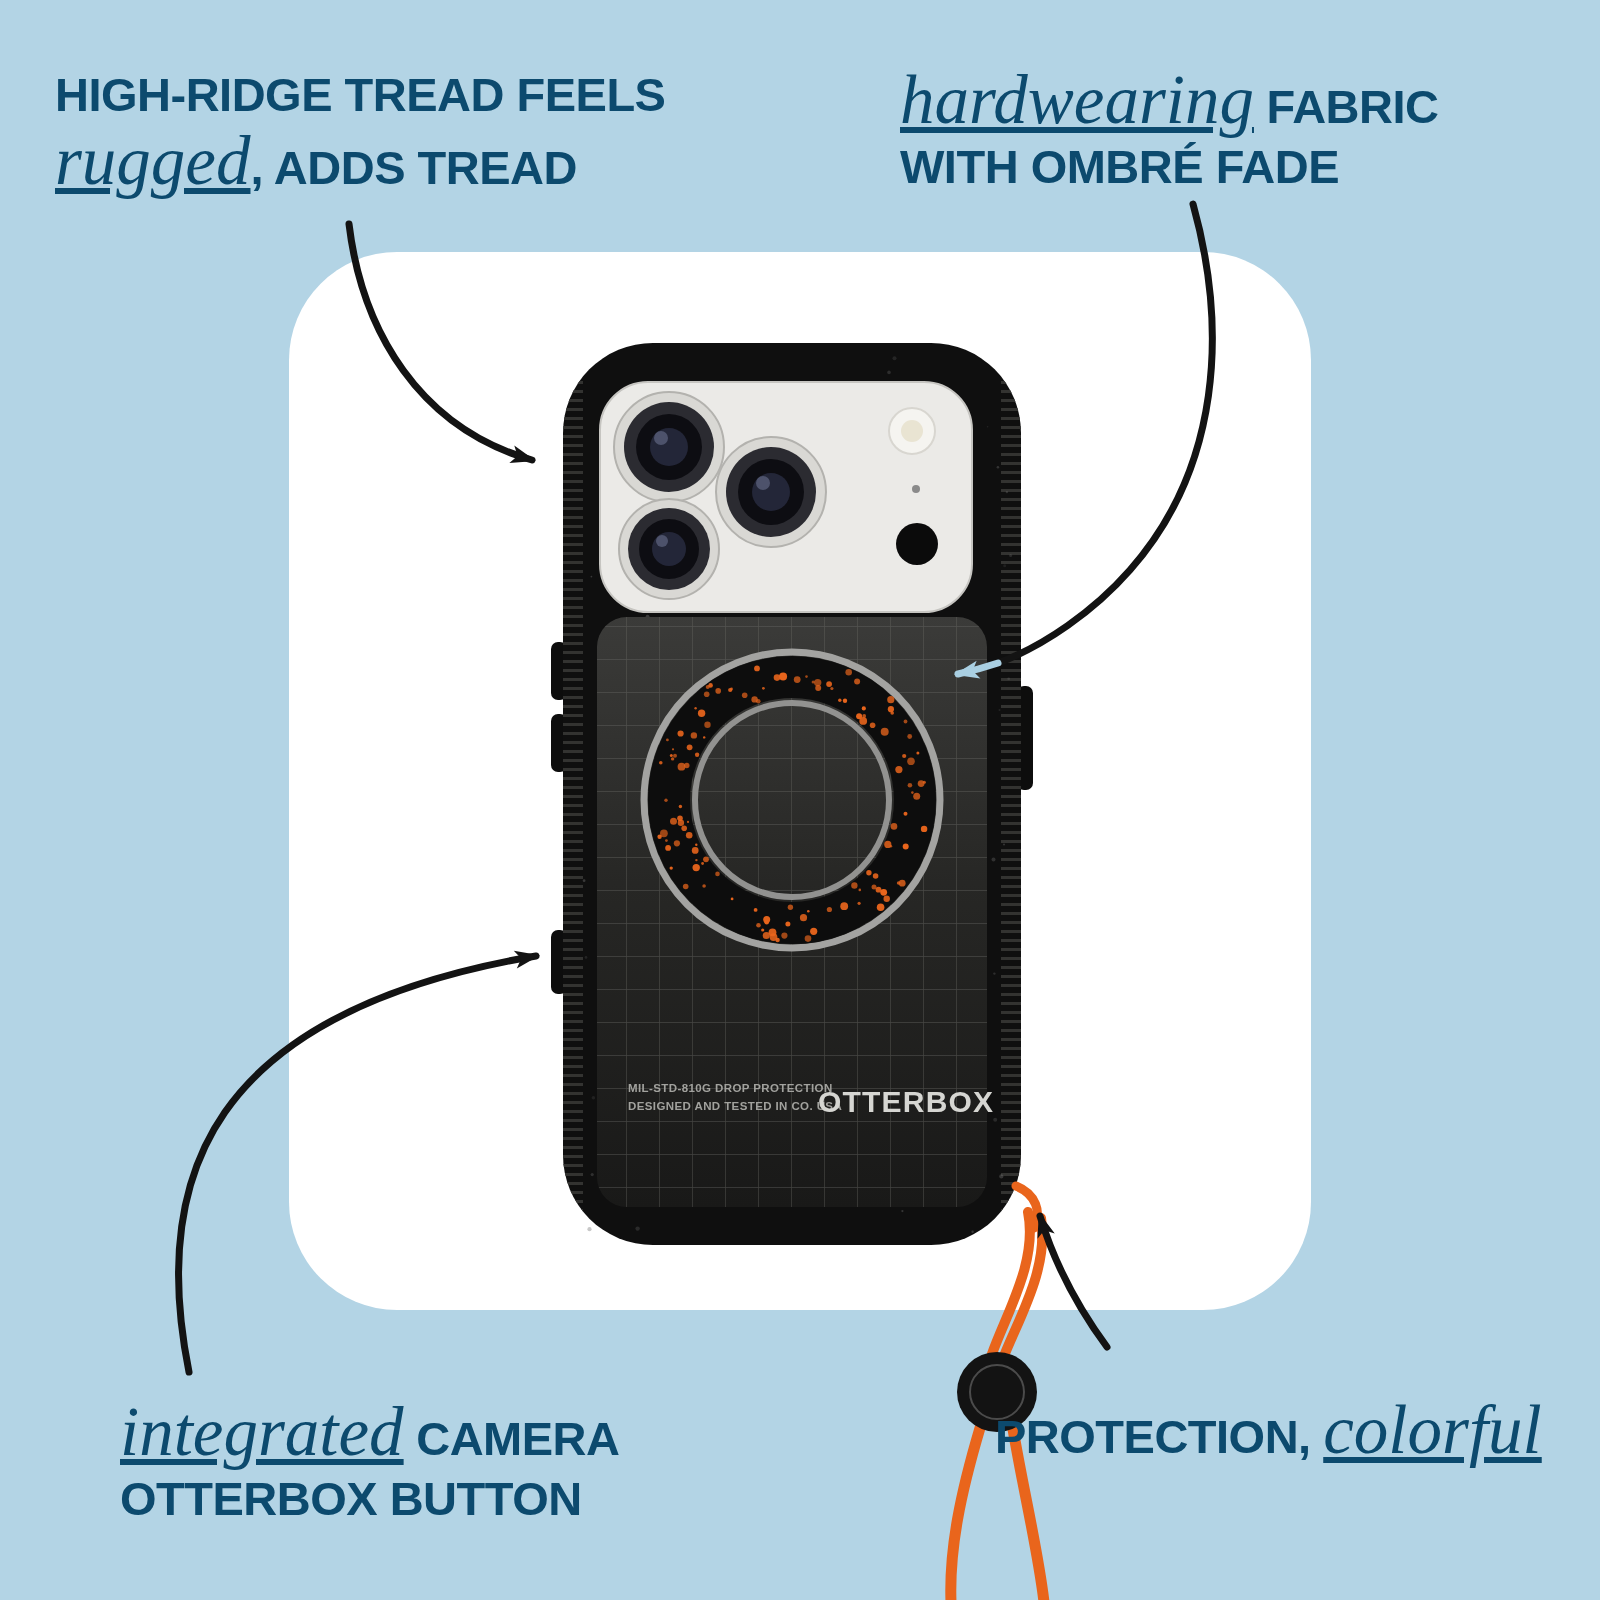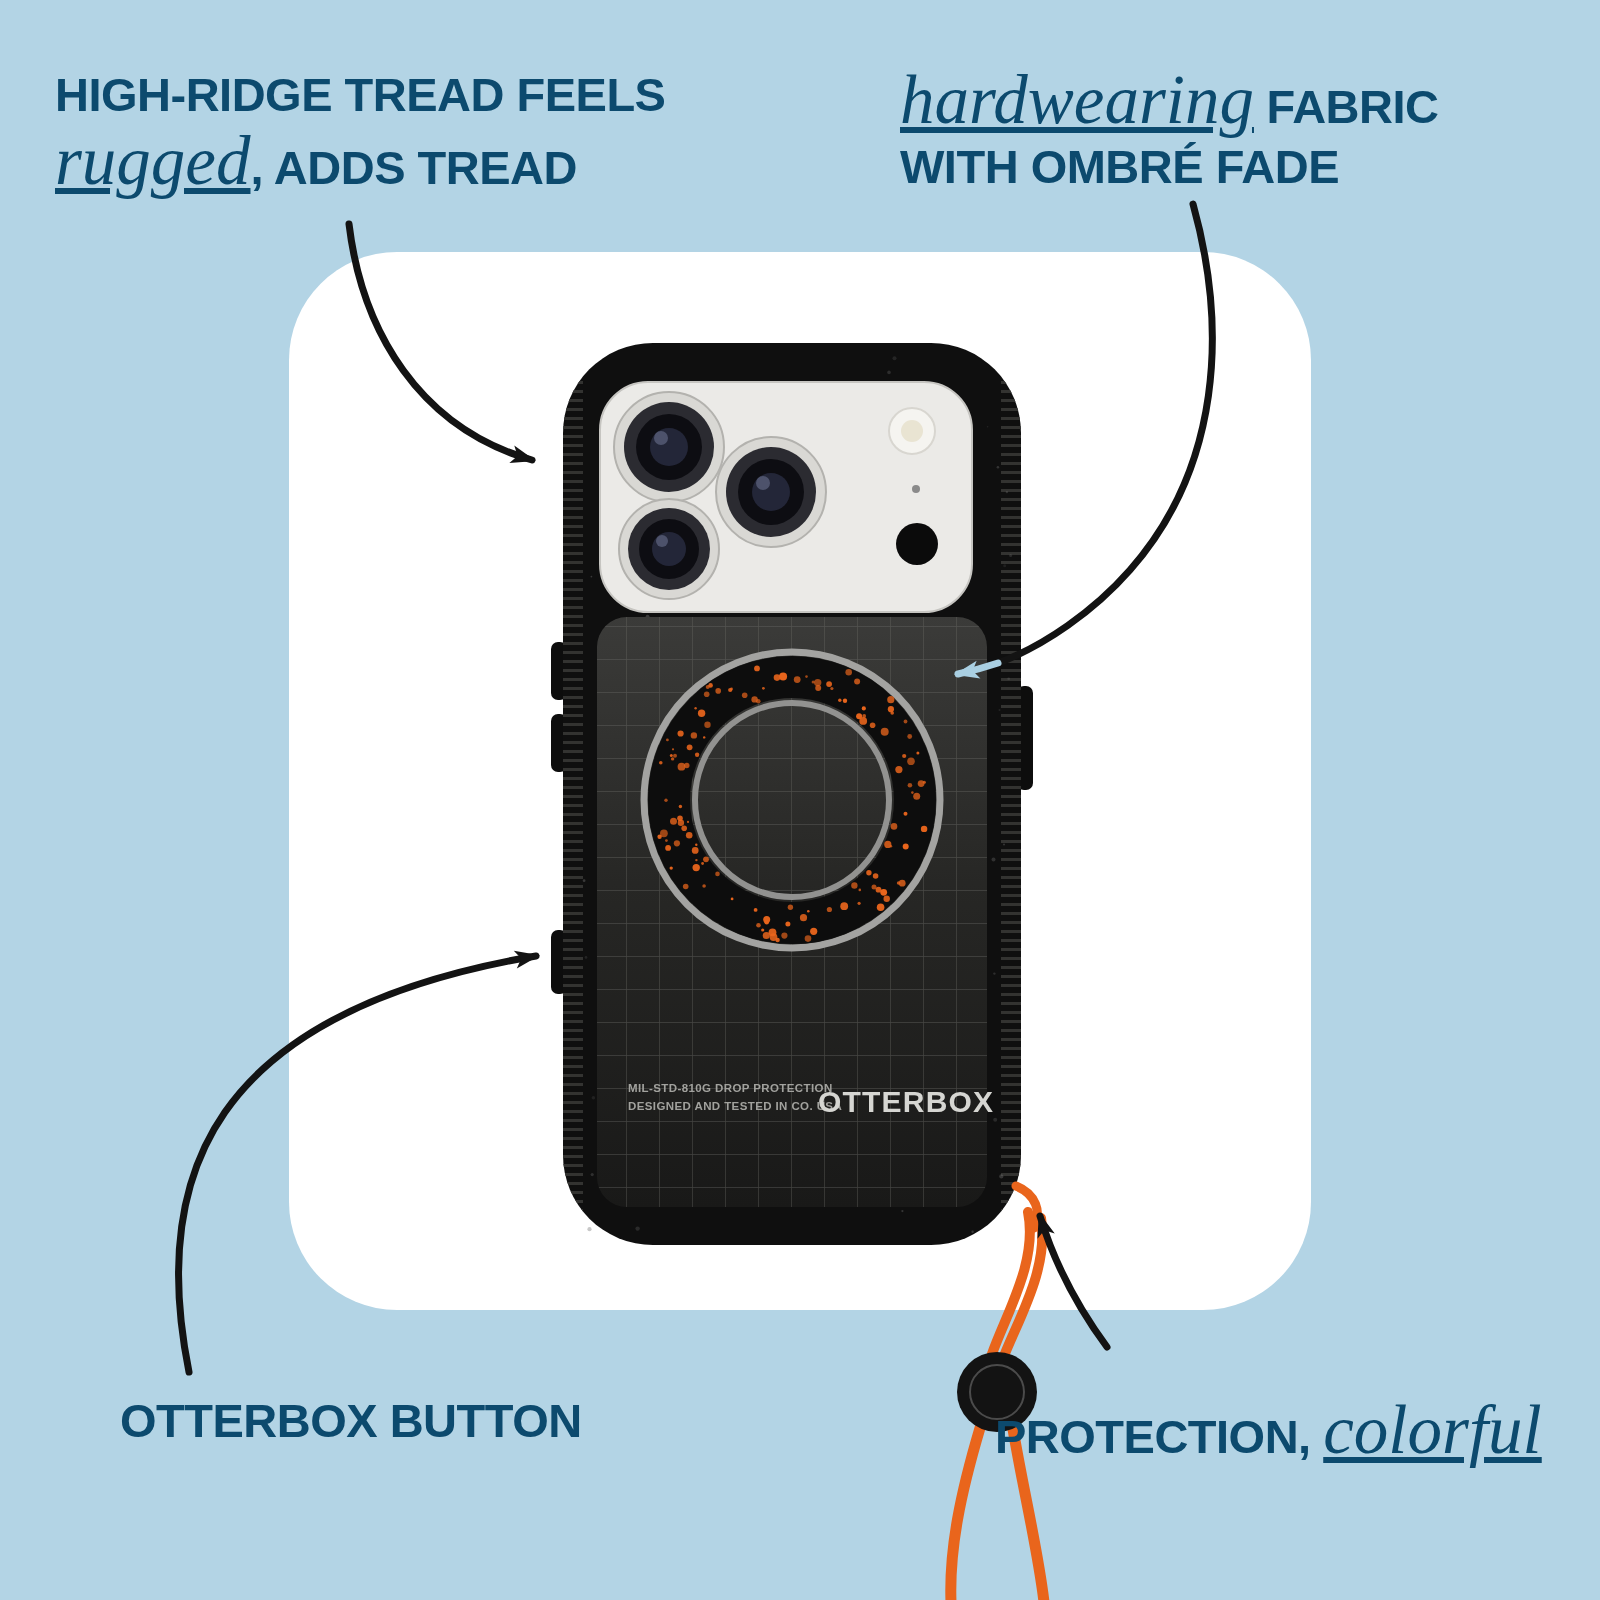"integrated CAMERA" div.line { html: none -> <div> <span>integrated</span><span> CAMERA</span> </div> }
